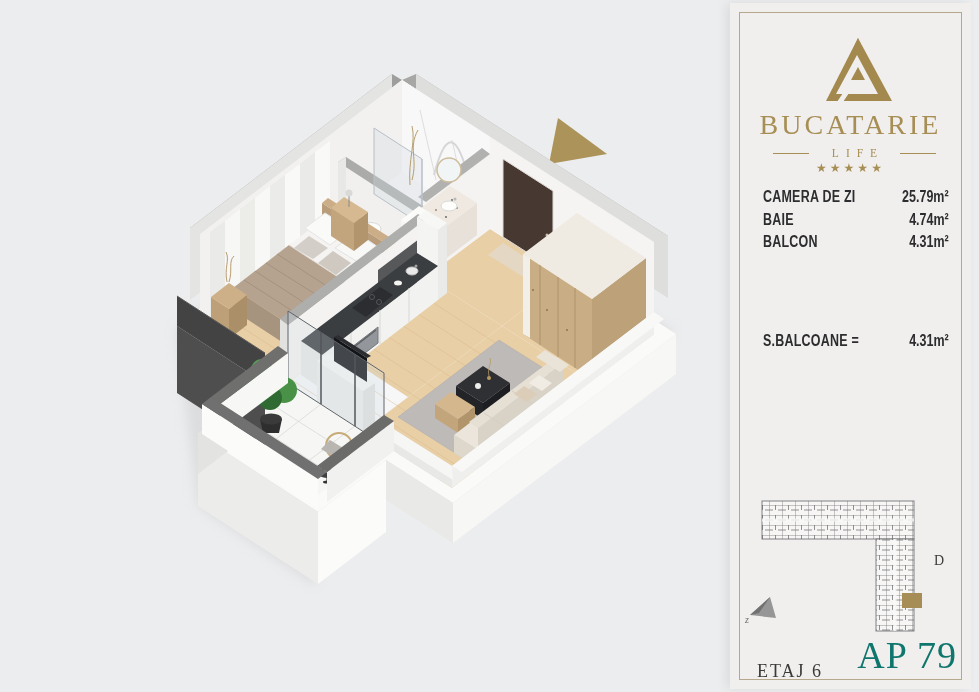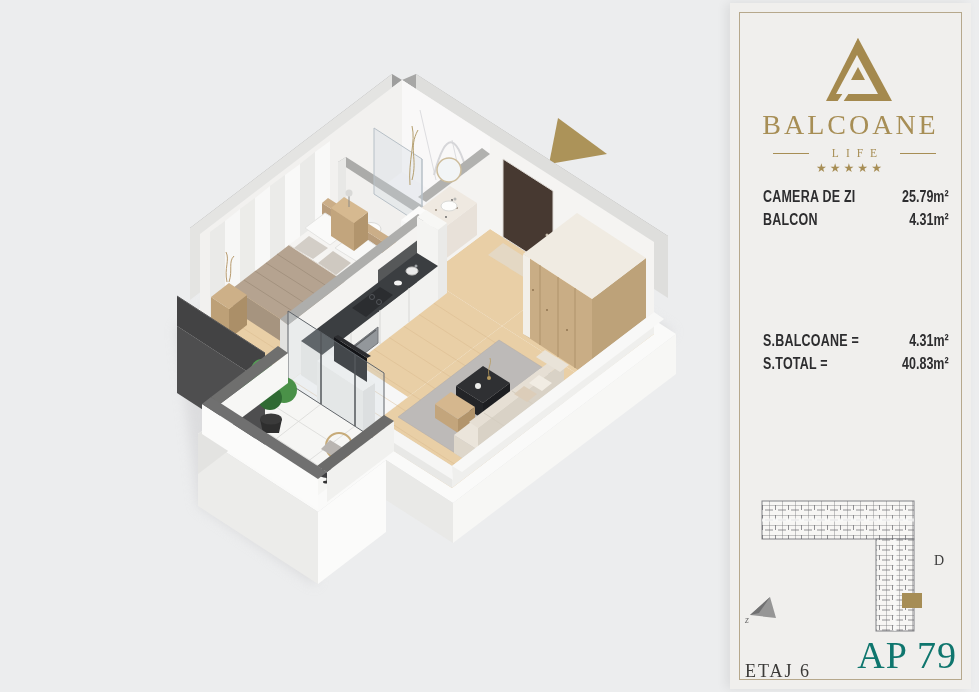"BALCOANE" div.brand-name { text: BALCOANE -> BUCATARIE }
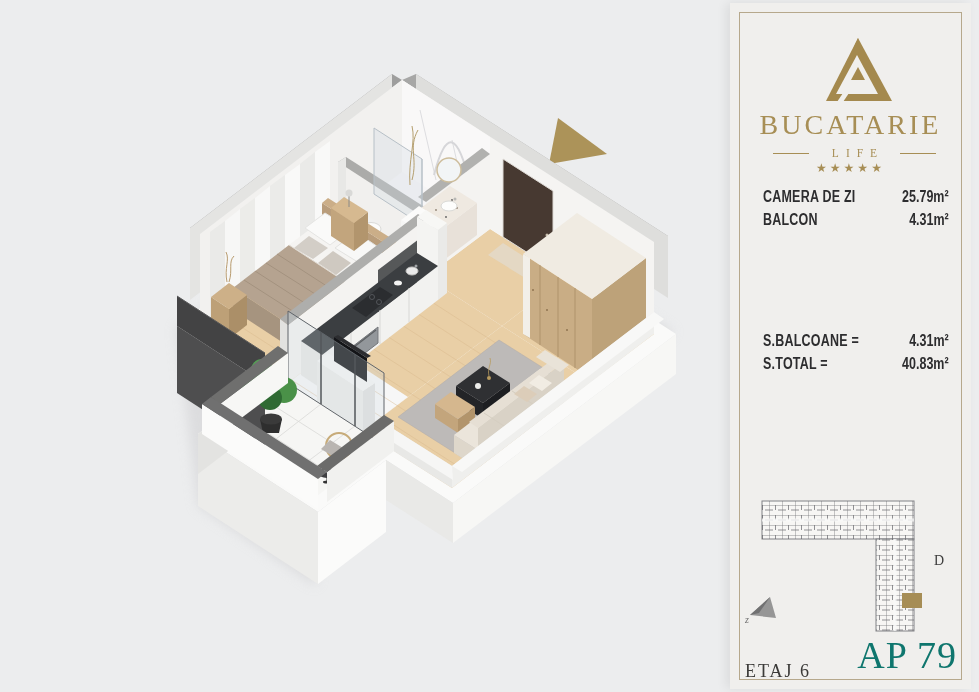"BAIE" div.arow { html: none -> <div> <span>BAIE</span> <span>4.74m²</span> </div> }
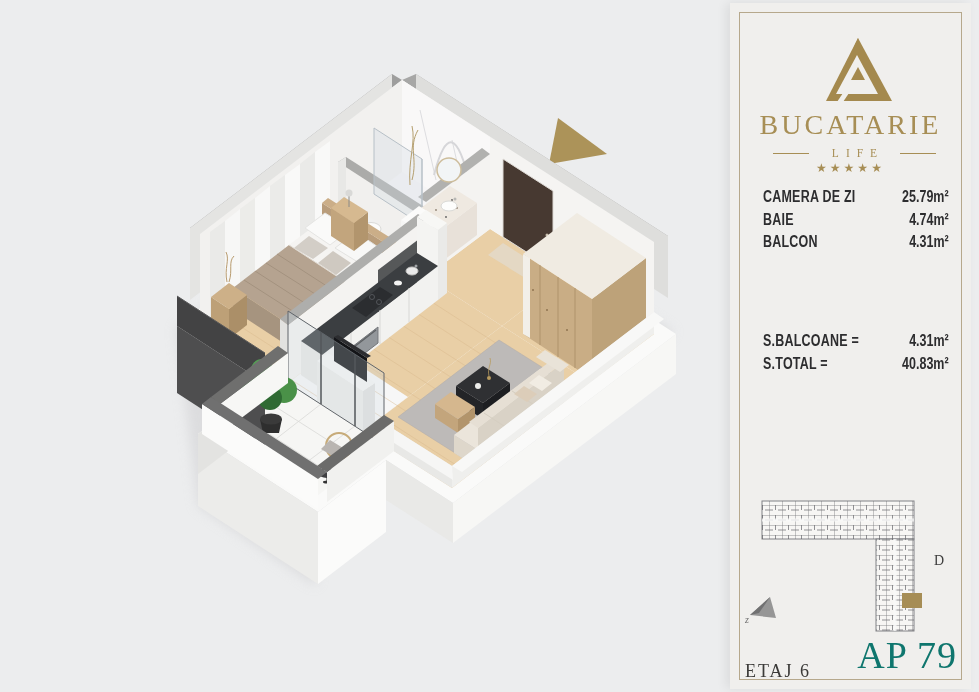"S.TOTAL =" div.arow { html: <div> <span>S.TOTAL =</span> <span>40.83m²</span> </div> -> none }
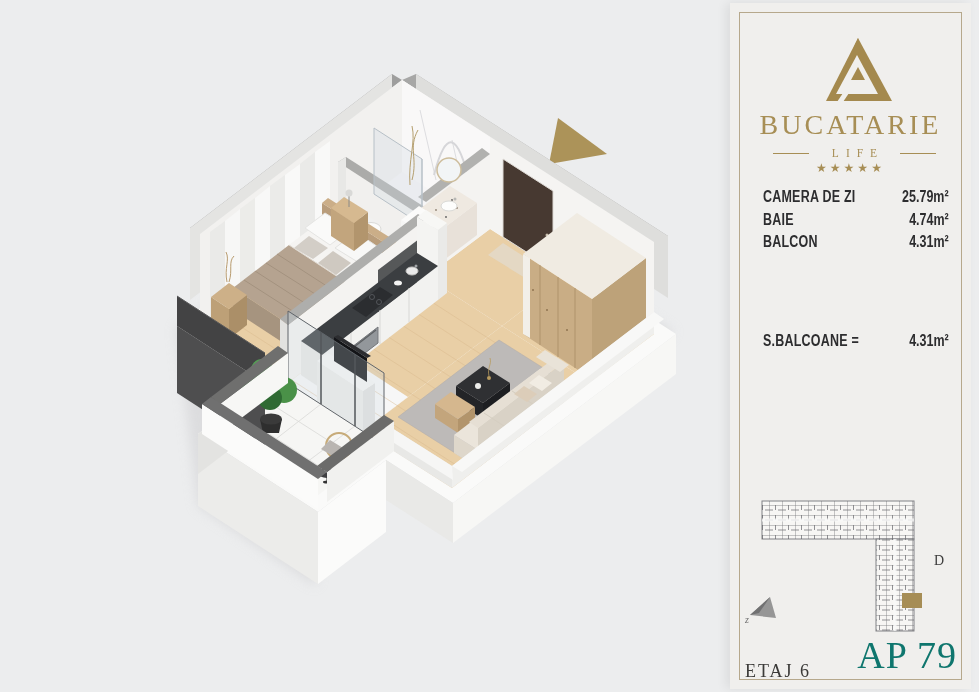"ETAJ 6" .floor-label { left: 15px -> 27px }
